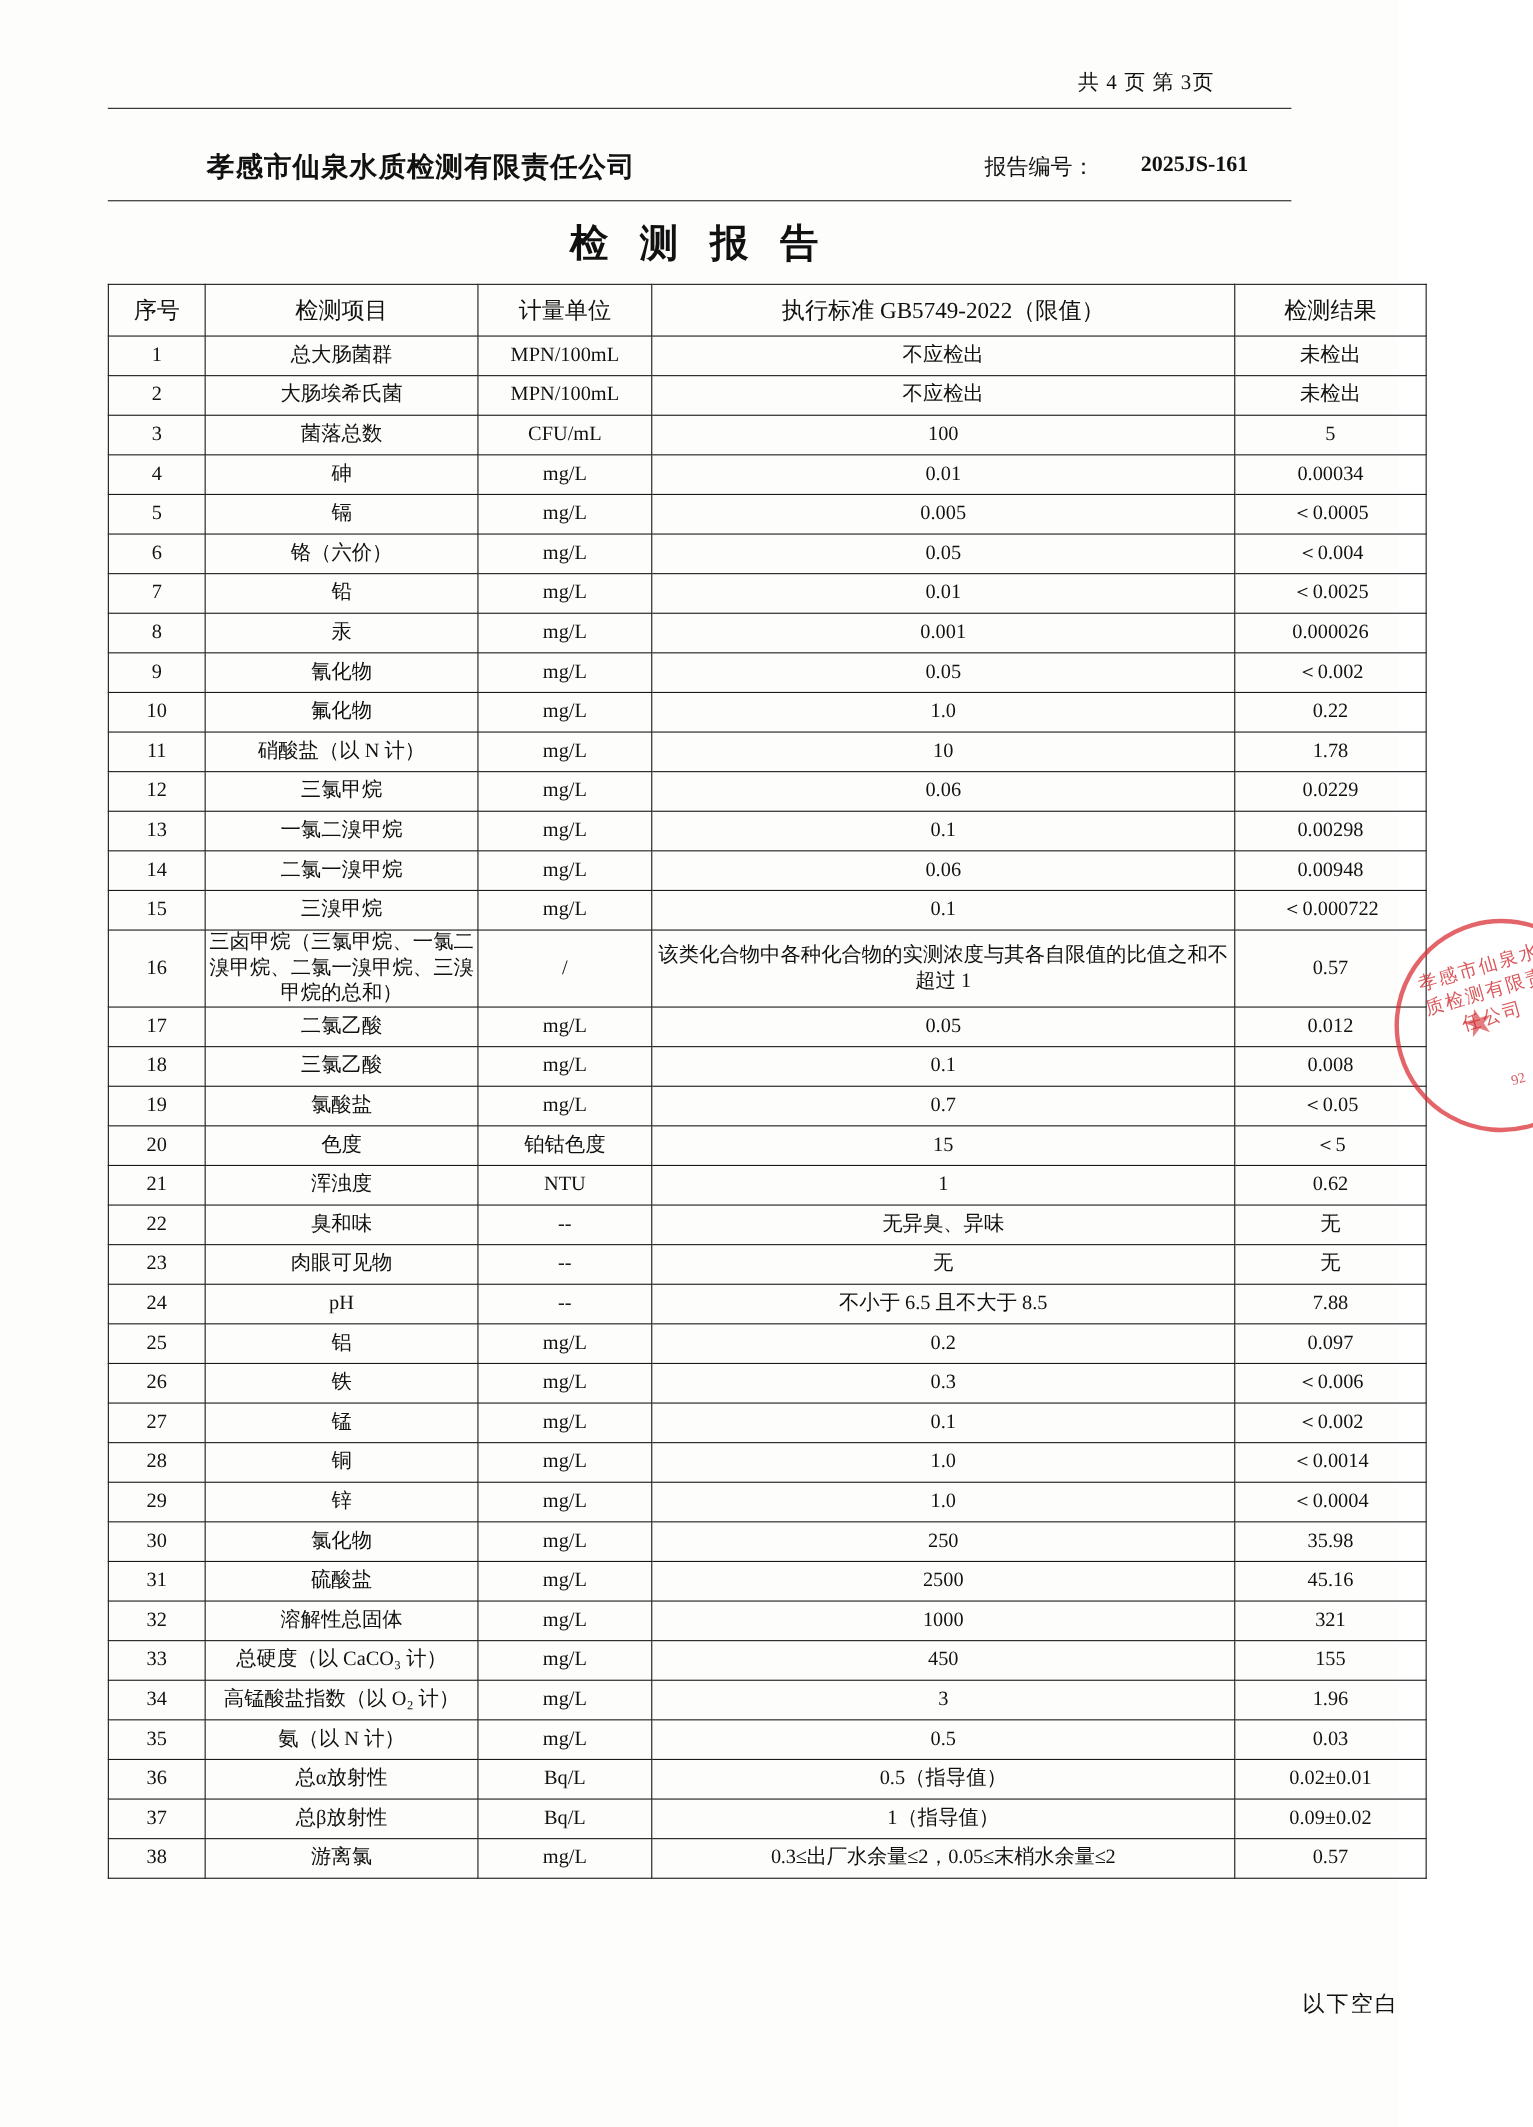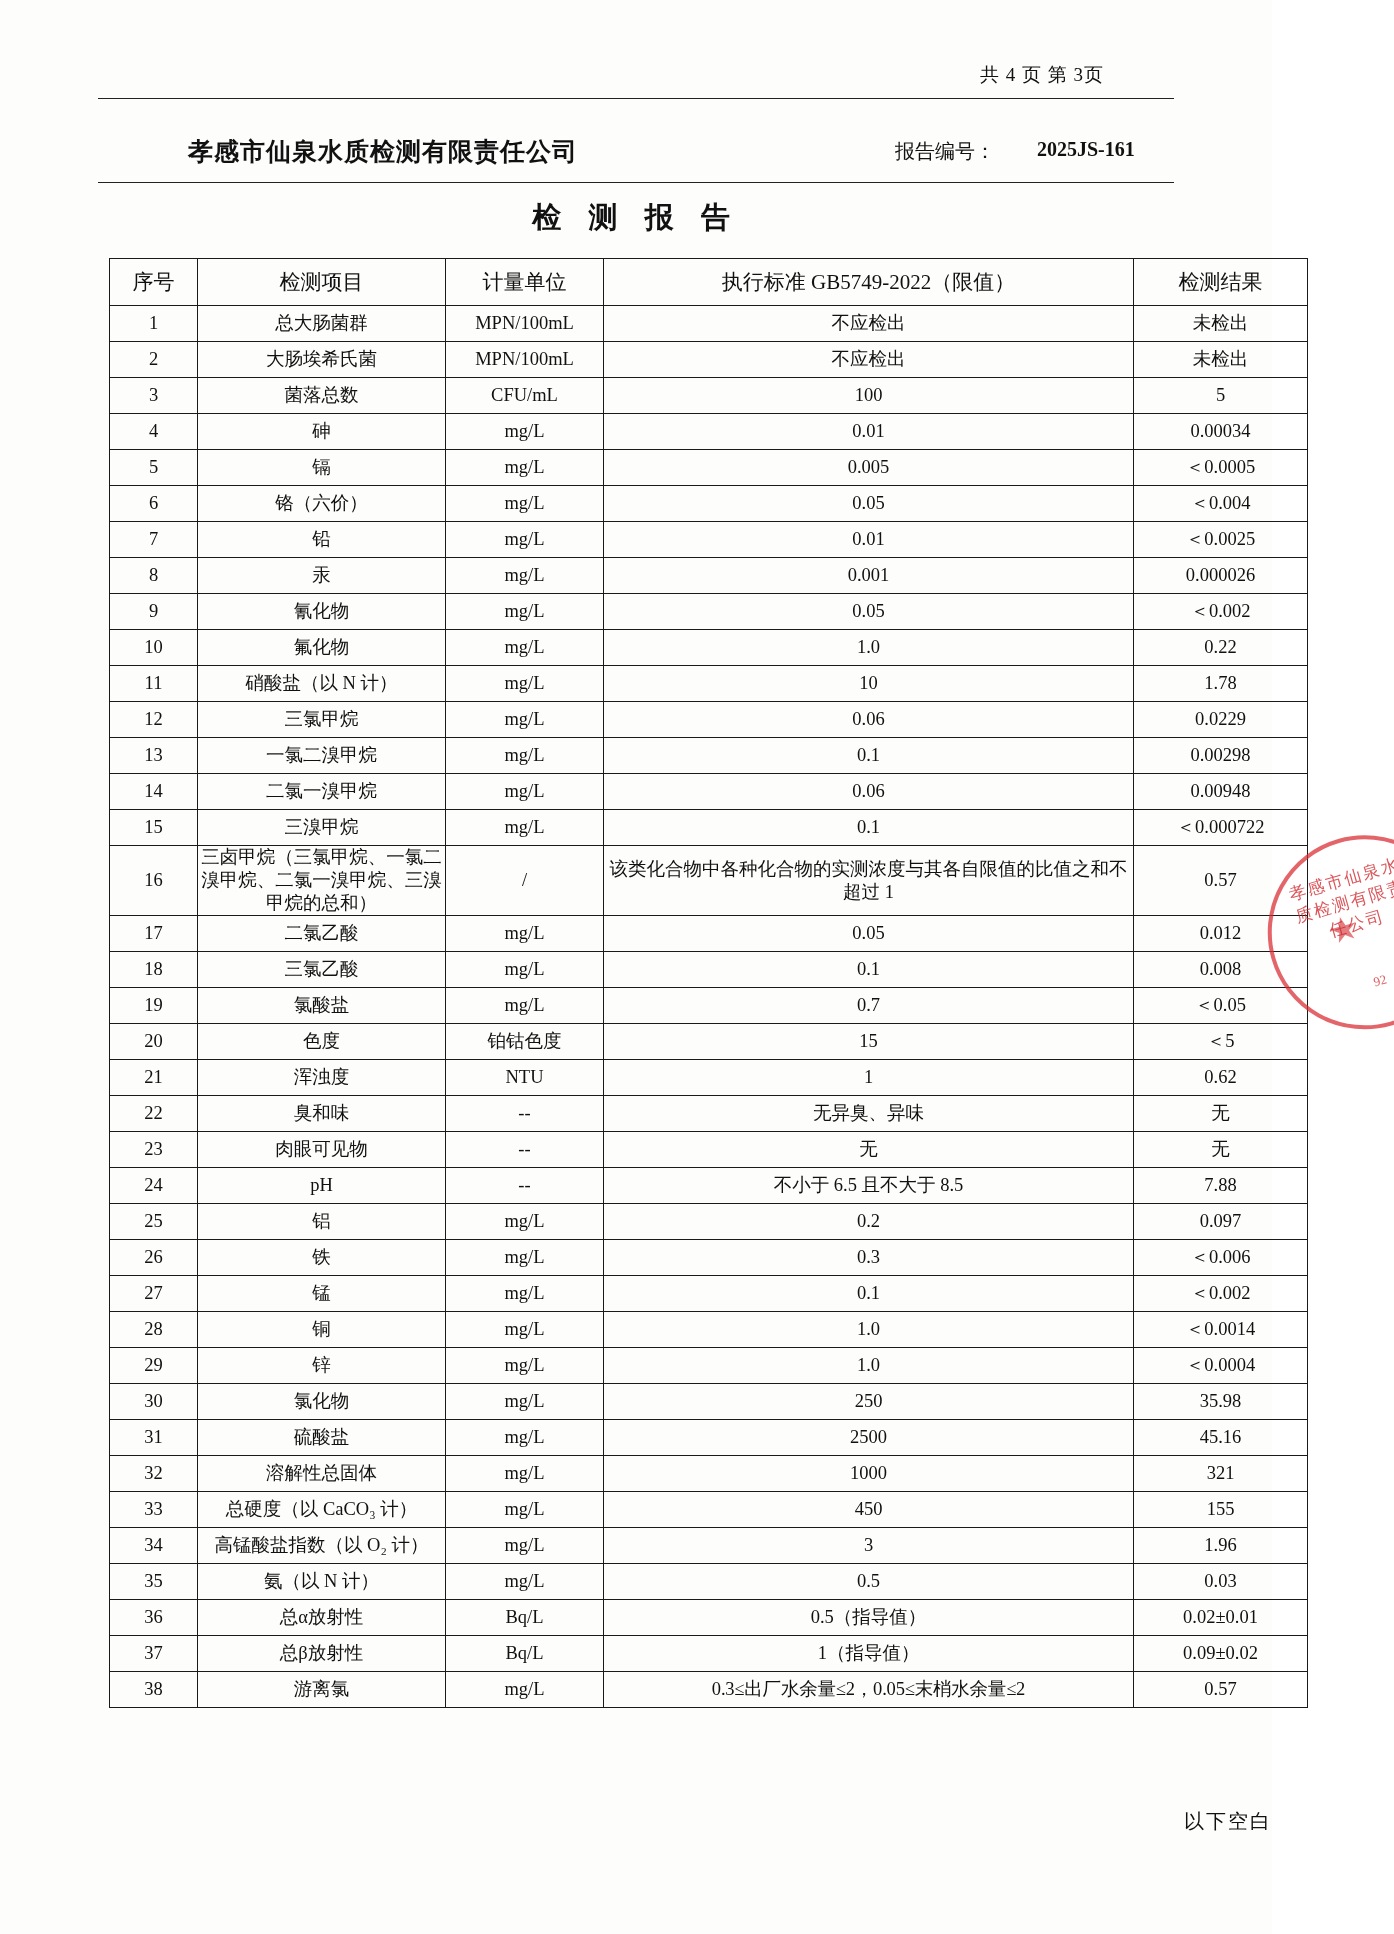"检 测 报 告" .doc-title { font-size: 29px -> 35px }
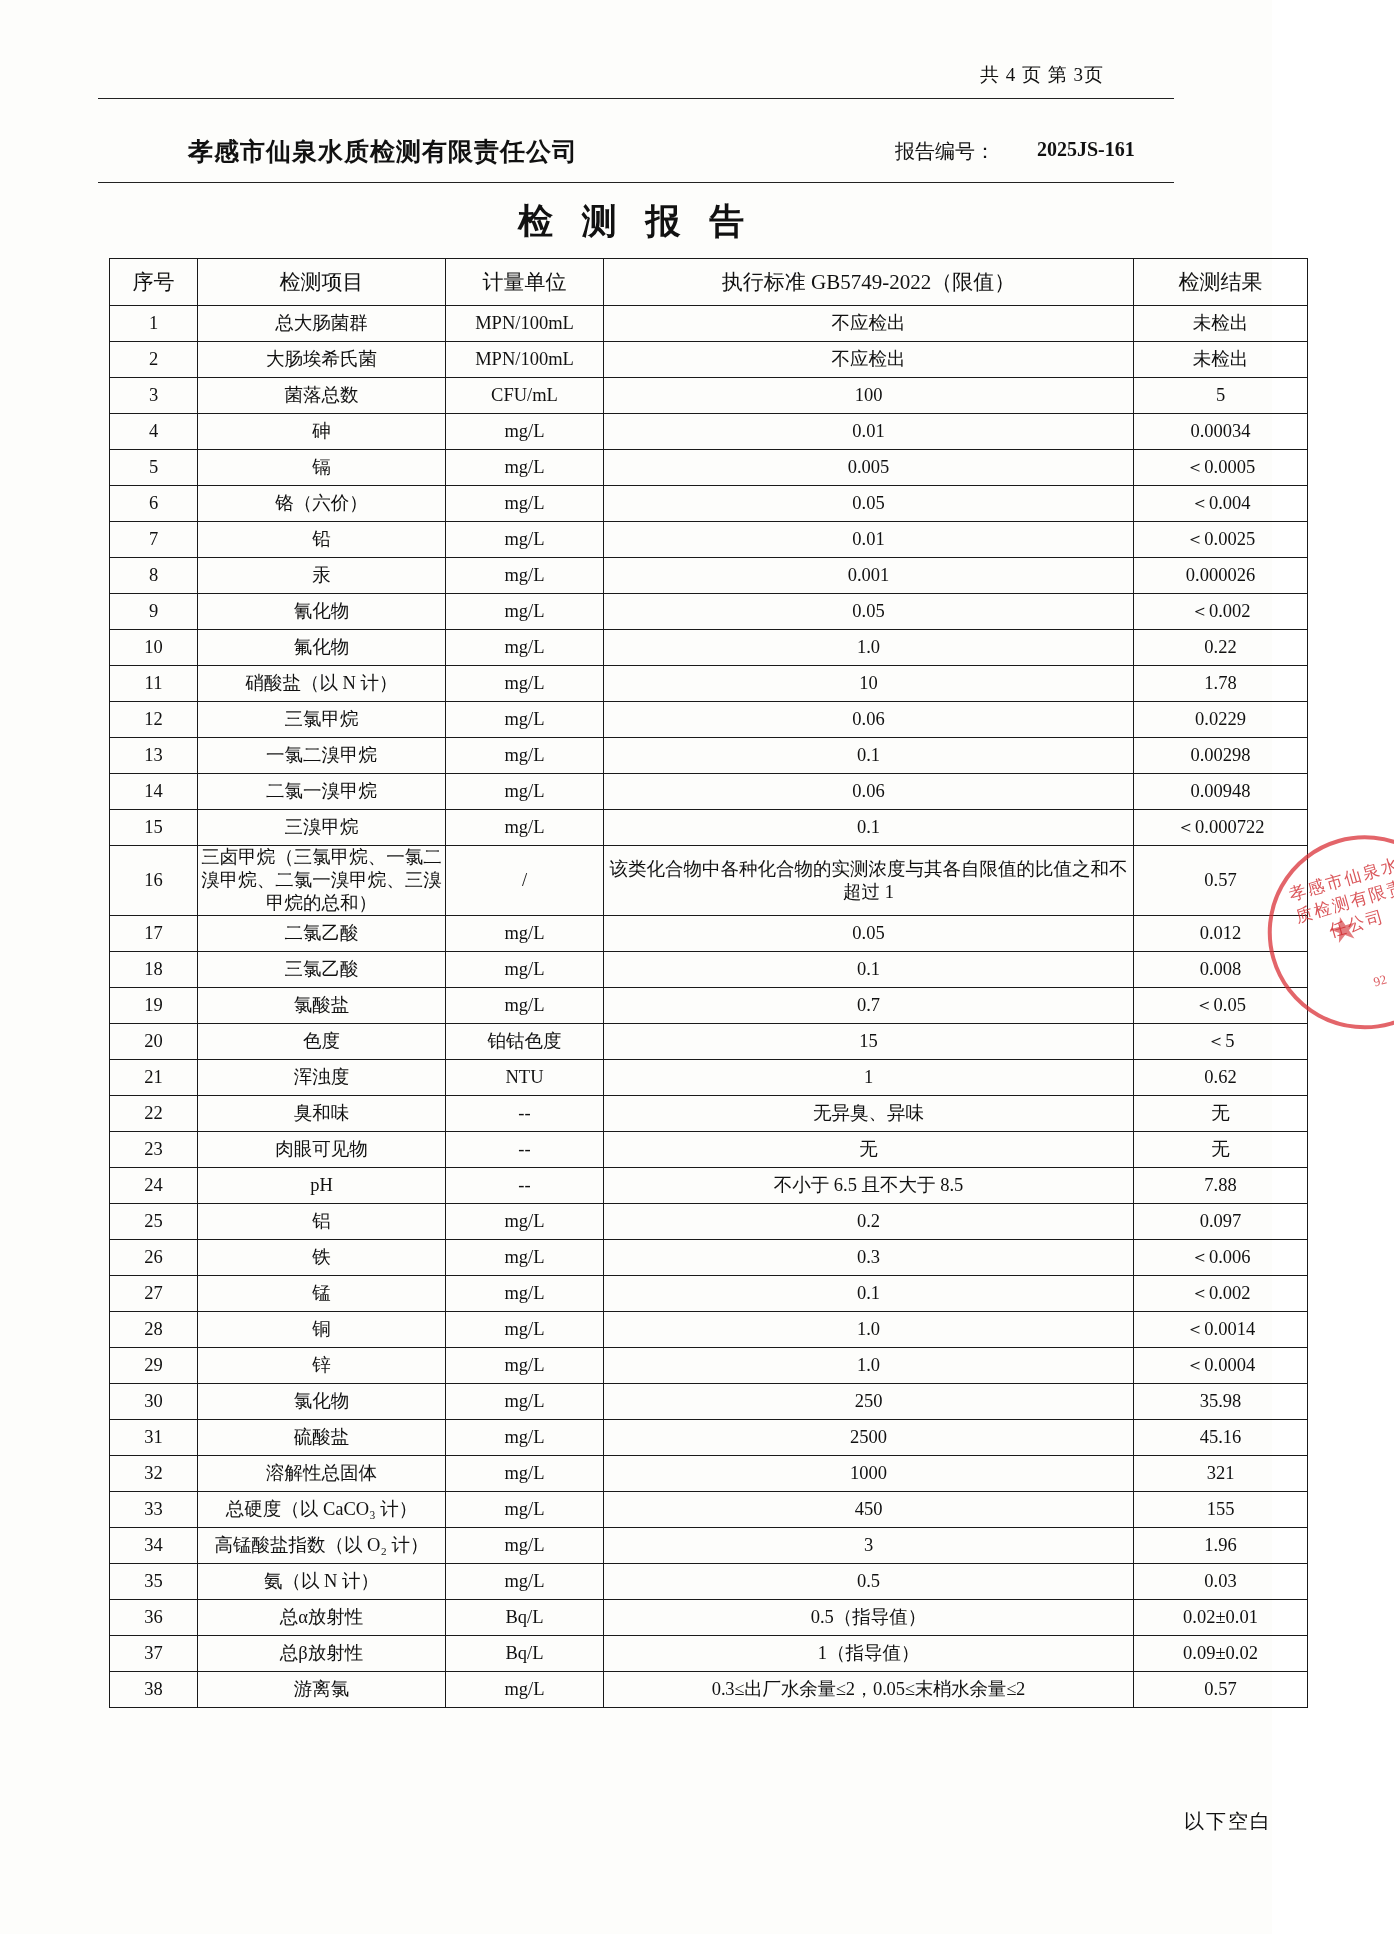"序号" table.rpt { margin-left: 11px -> none }
